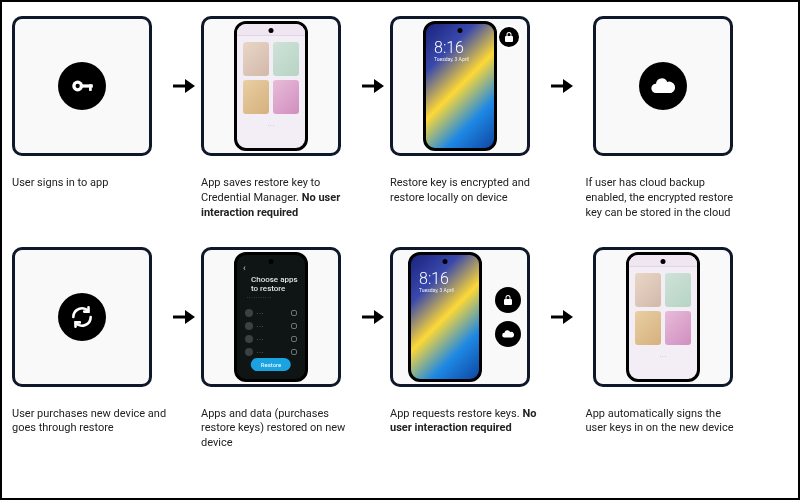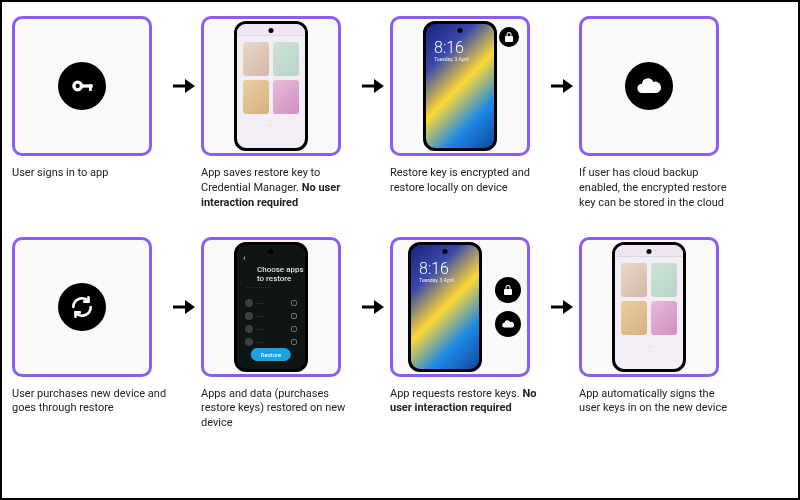"8:16" .tile { border: 3px solid #8b5cf6 -> 3px solid #0f172a }
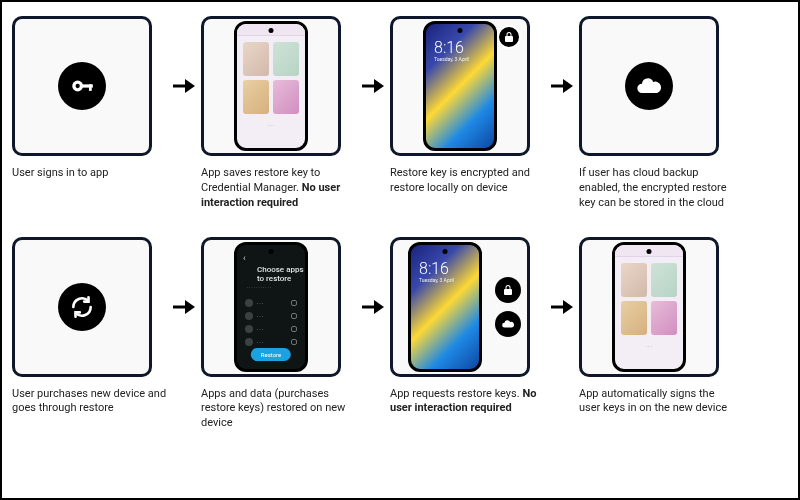"User signs in to app" .caption { margin-top: 10px -> 20px }
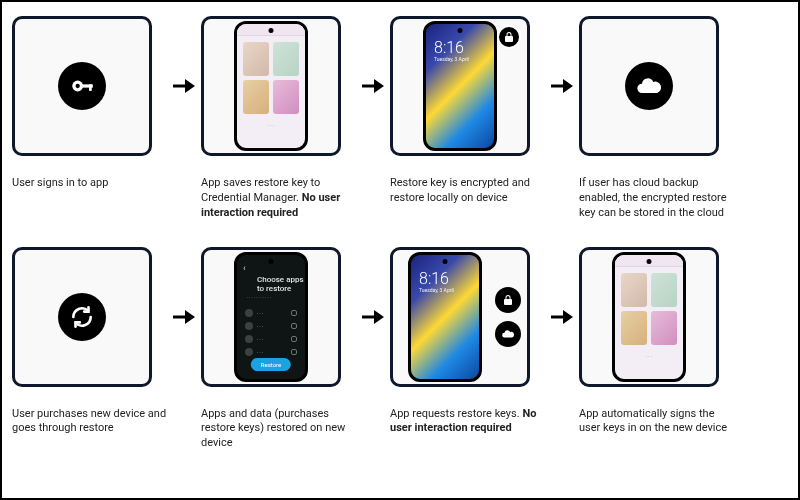"If user has cloud backup" .step.wide { align-items: none -> center }
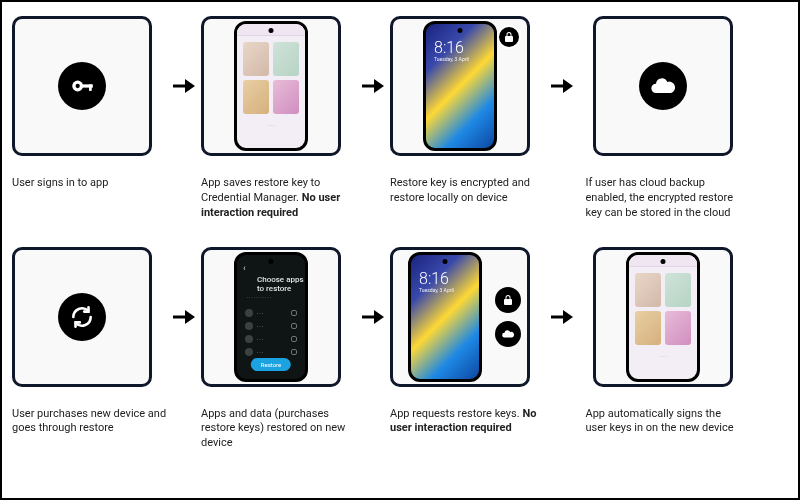"Choose apps to restore" .phone.dark .title { left: 20px -> 14px }
